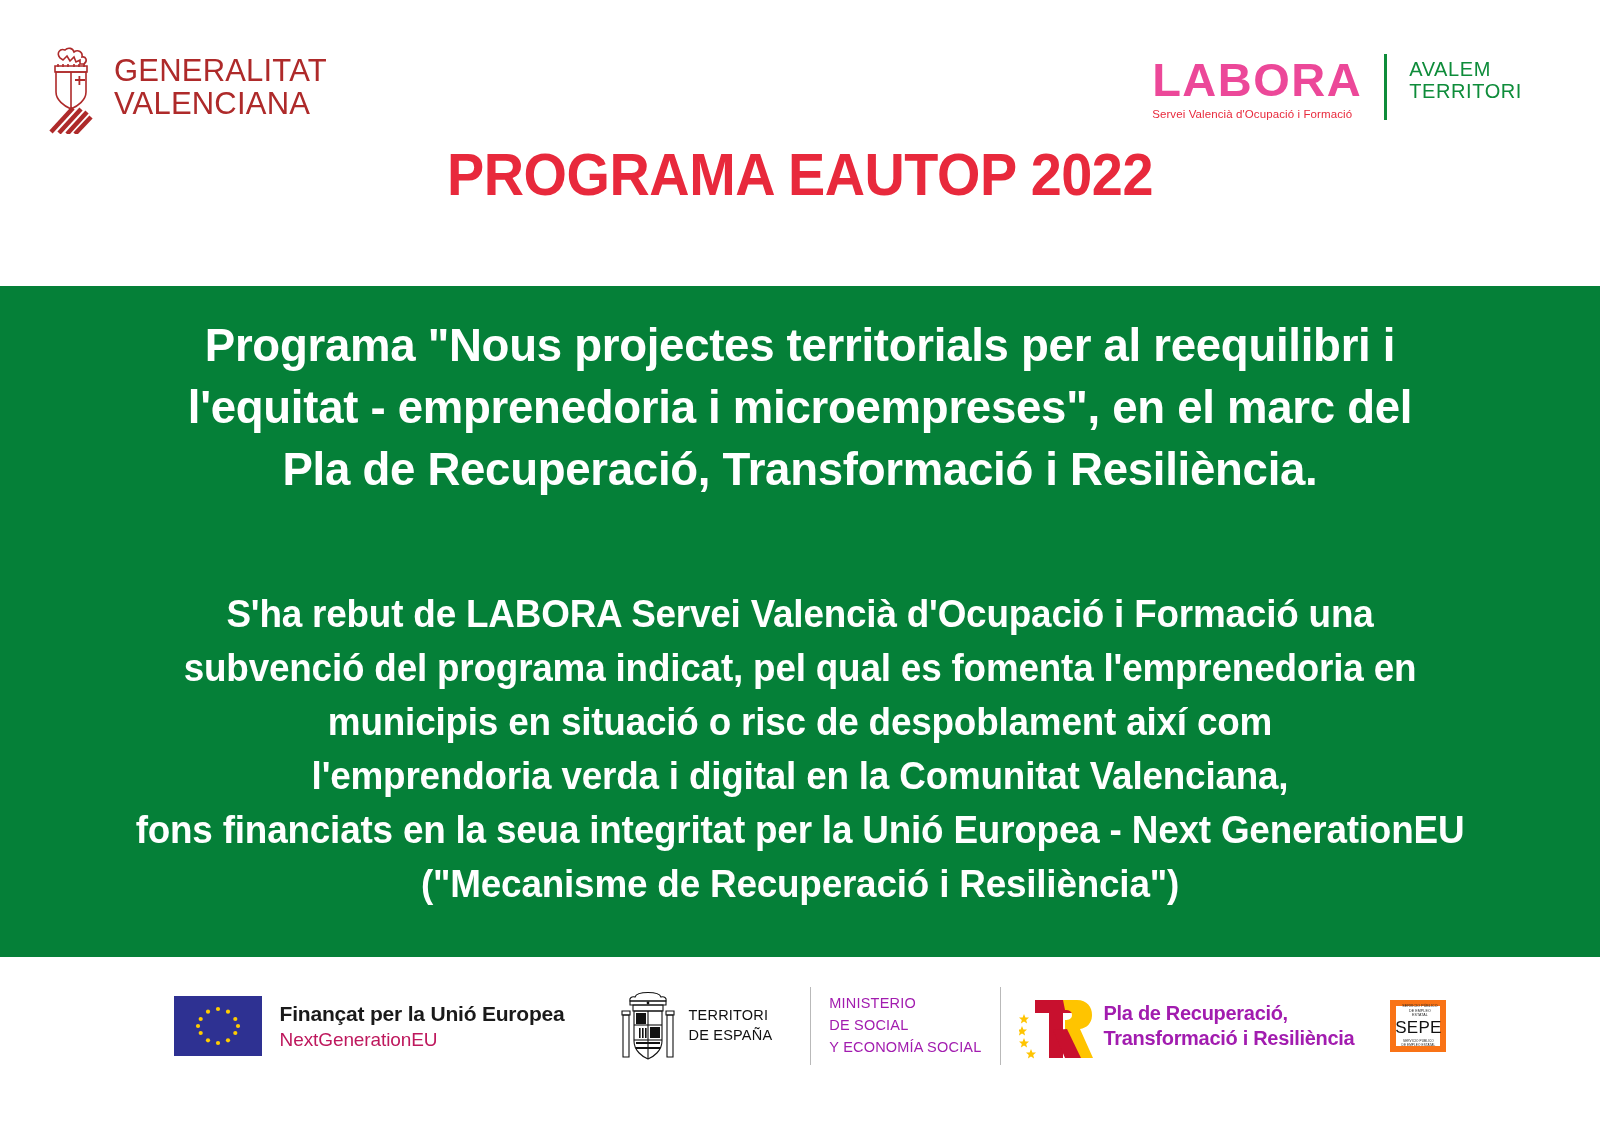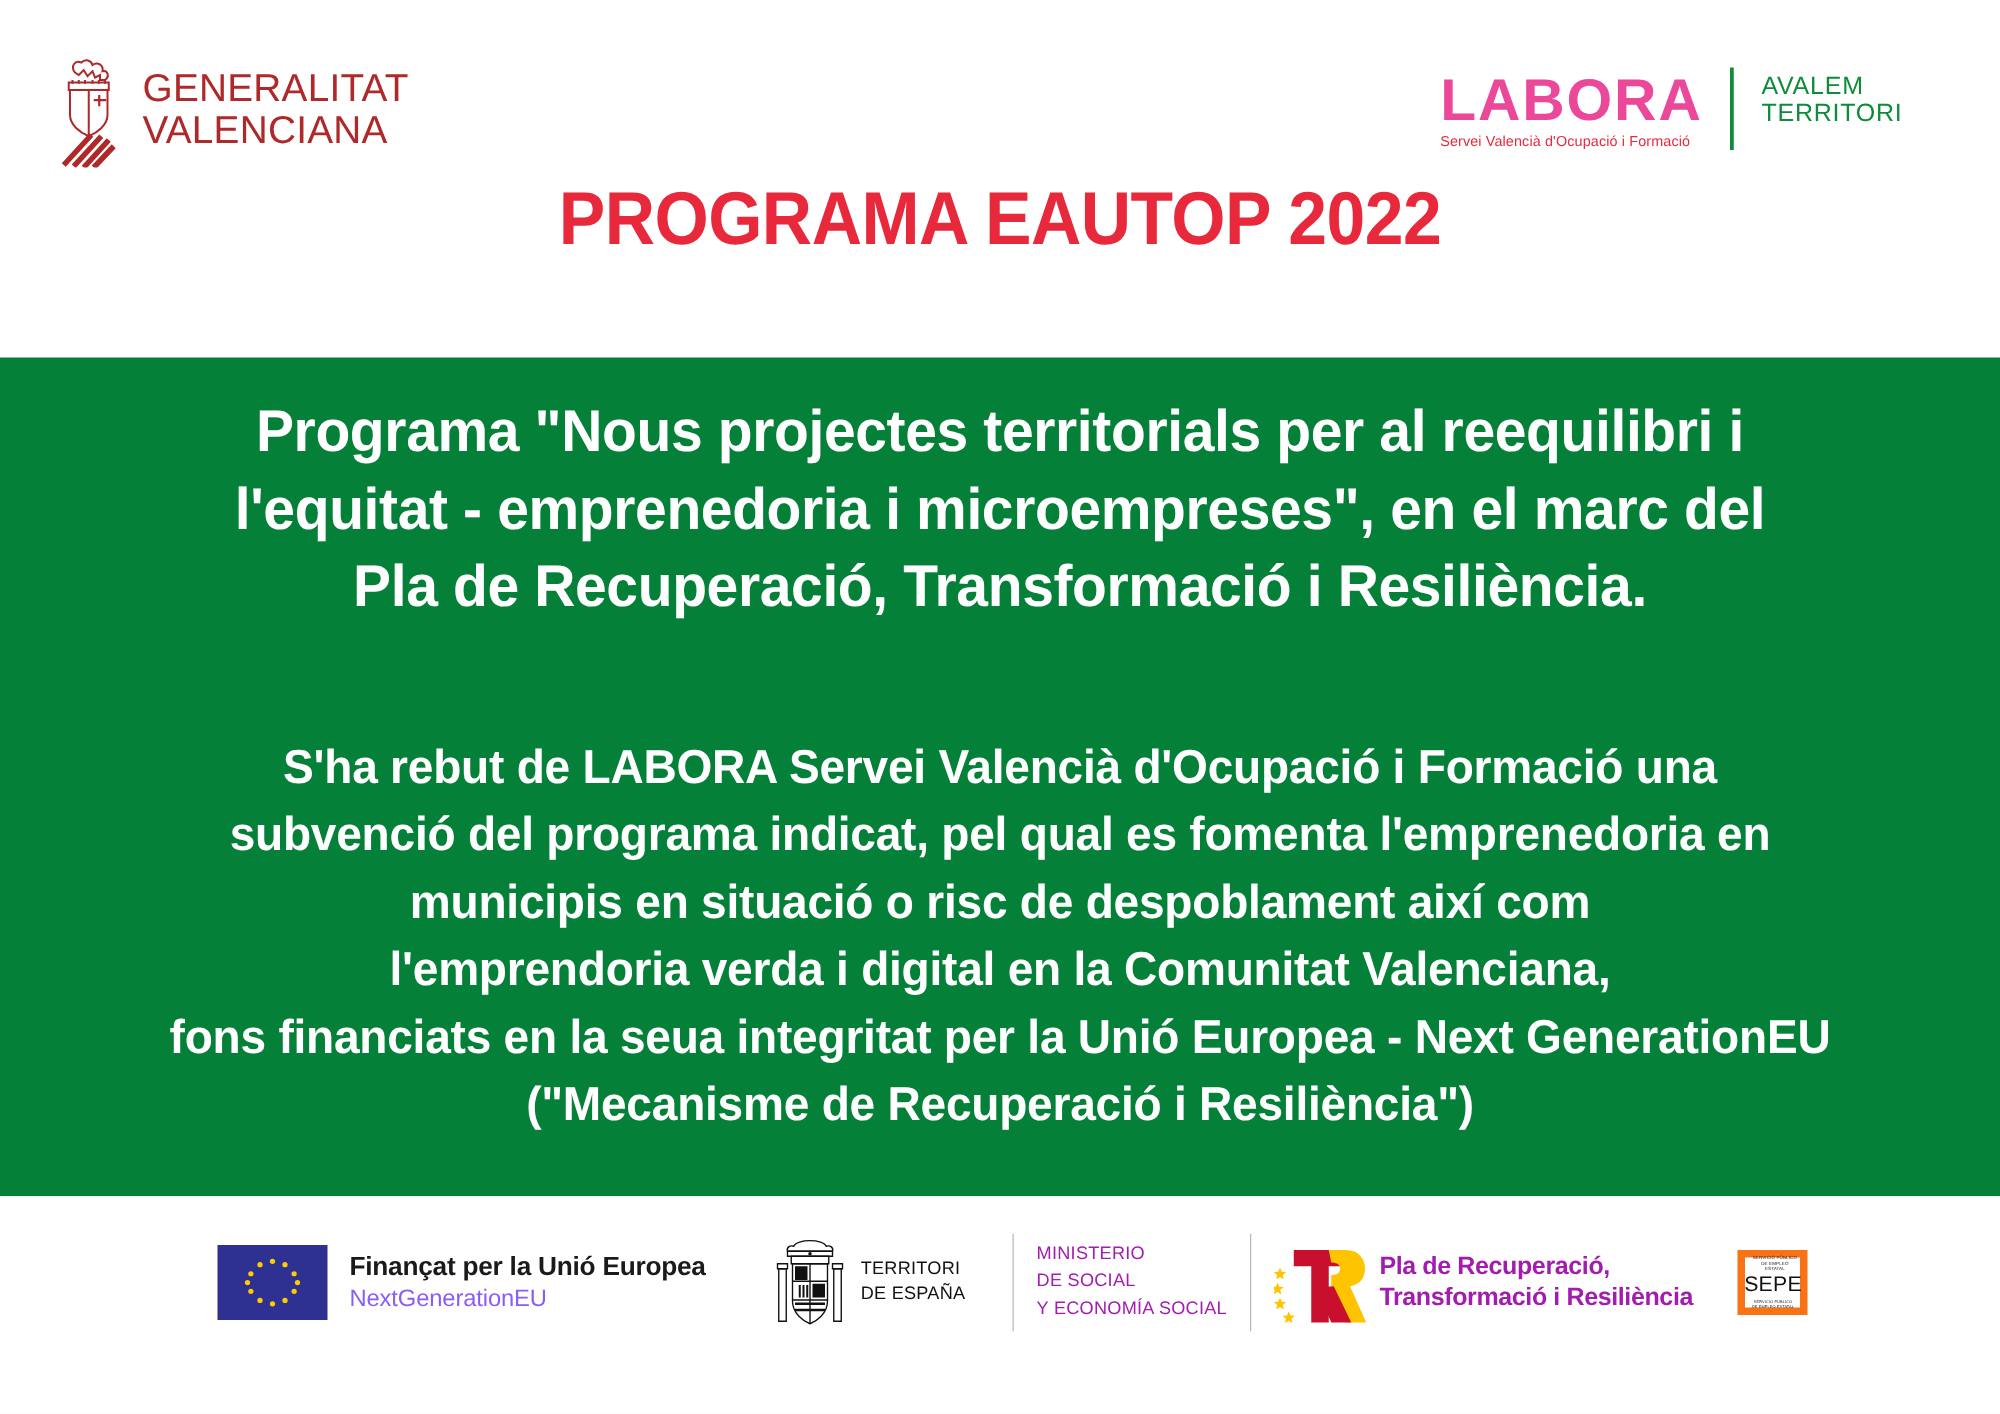"NextGenerationEU" .eu-text-sub { color: #8b5cf6 -> #be185d }
